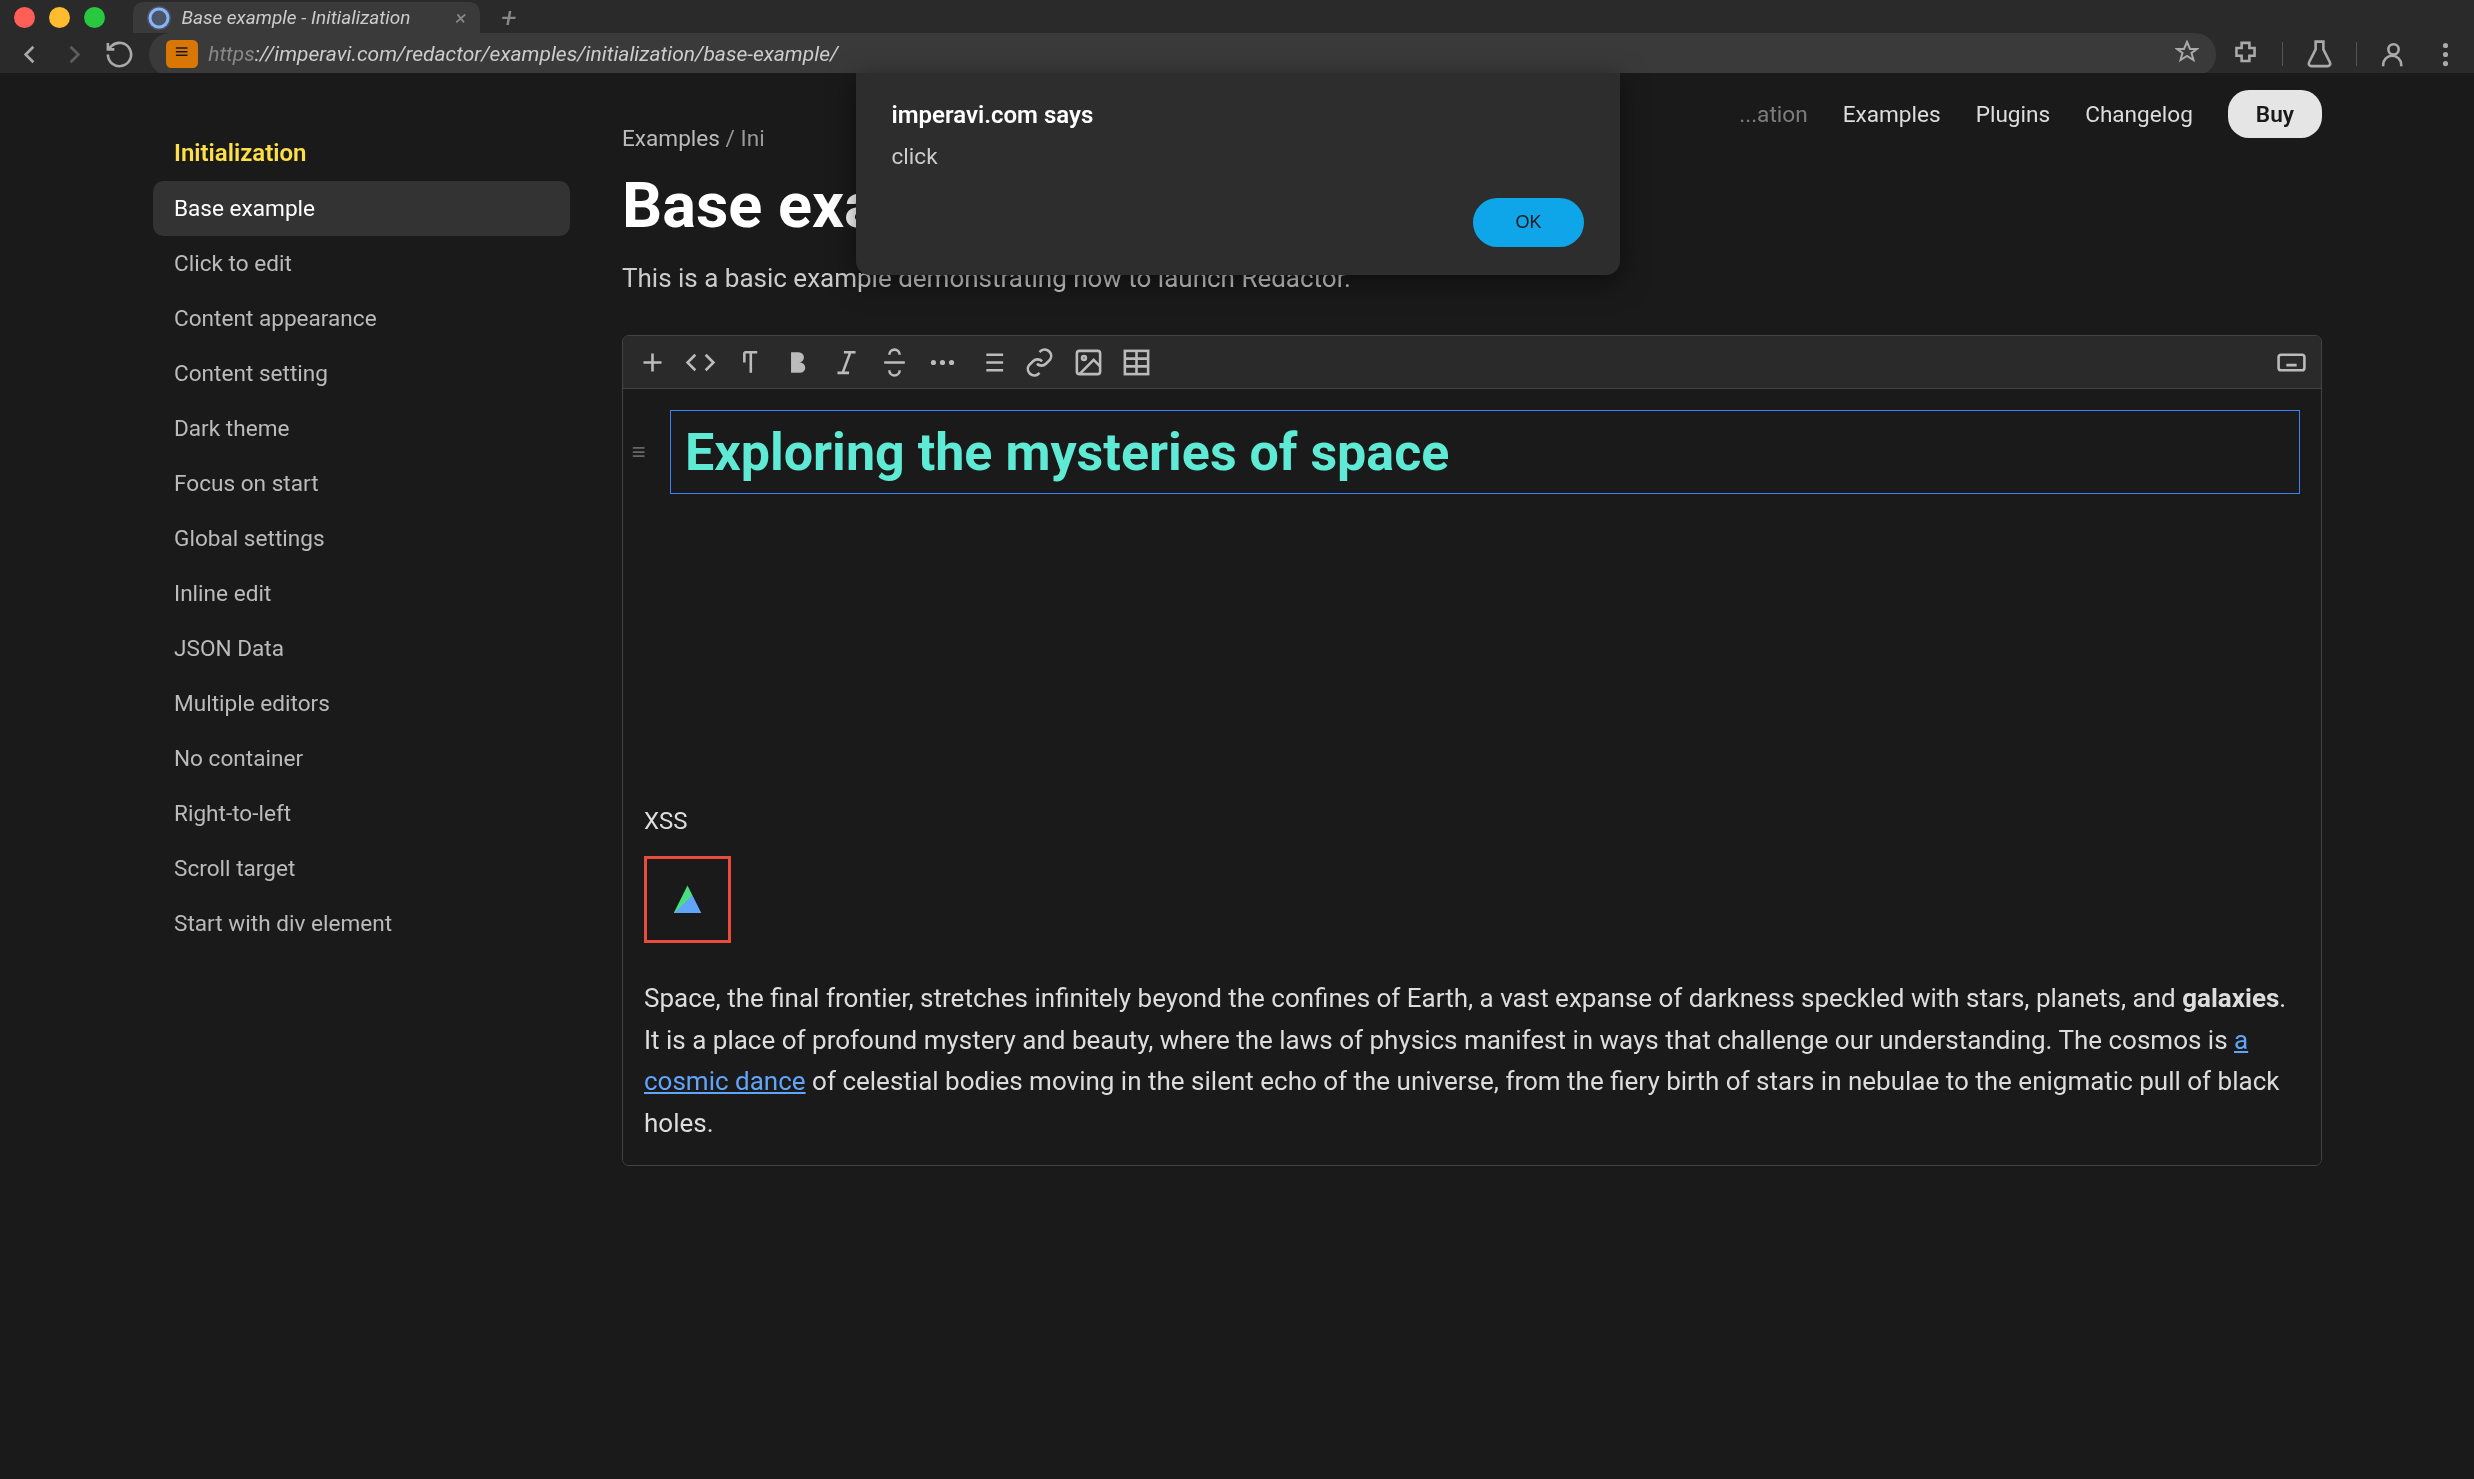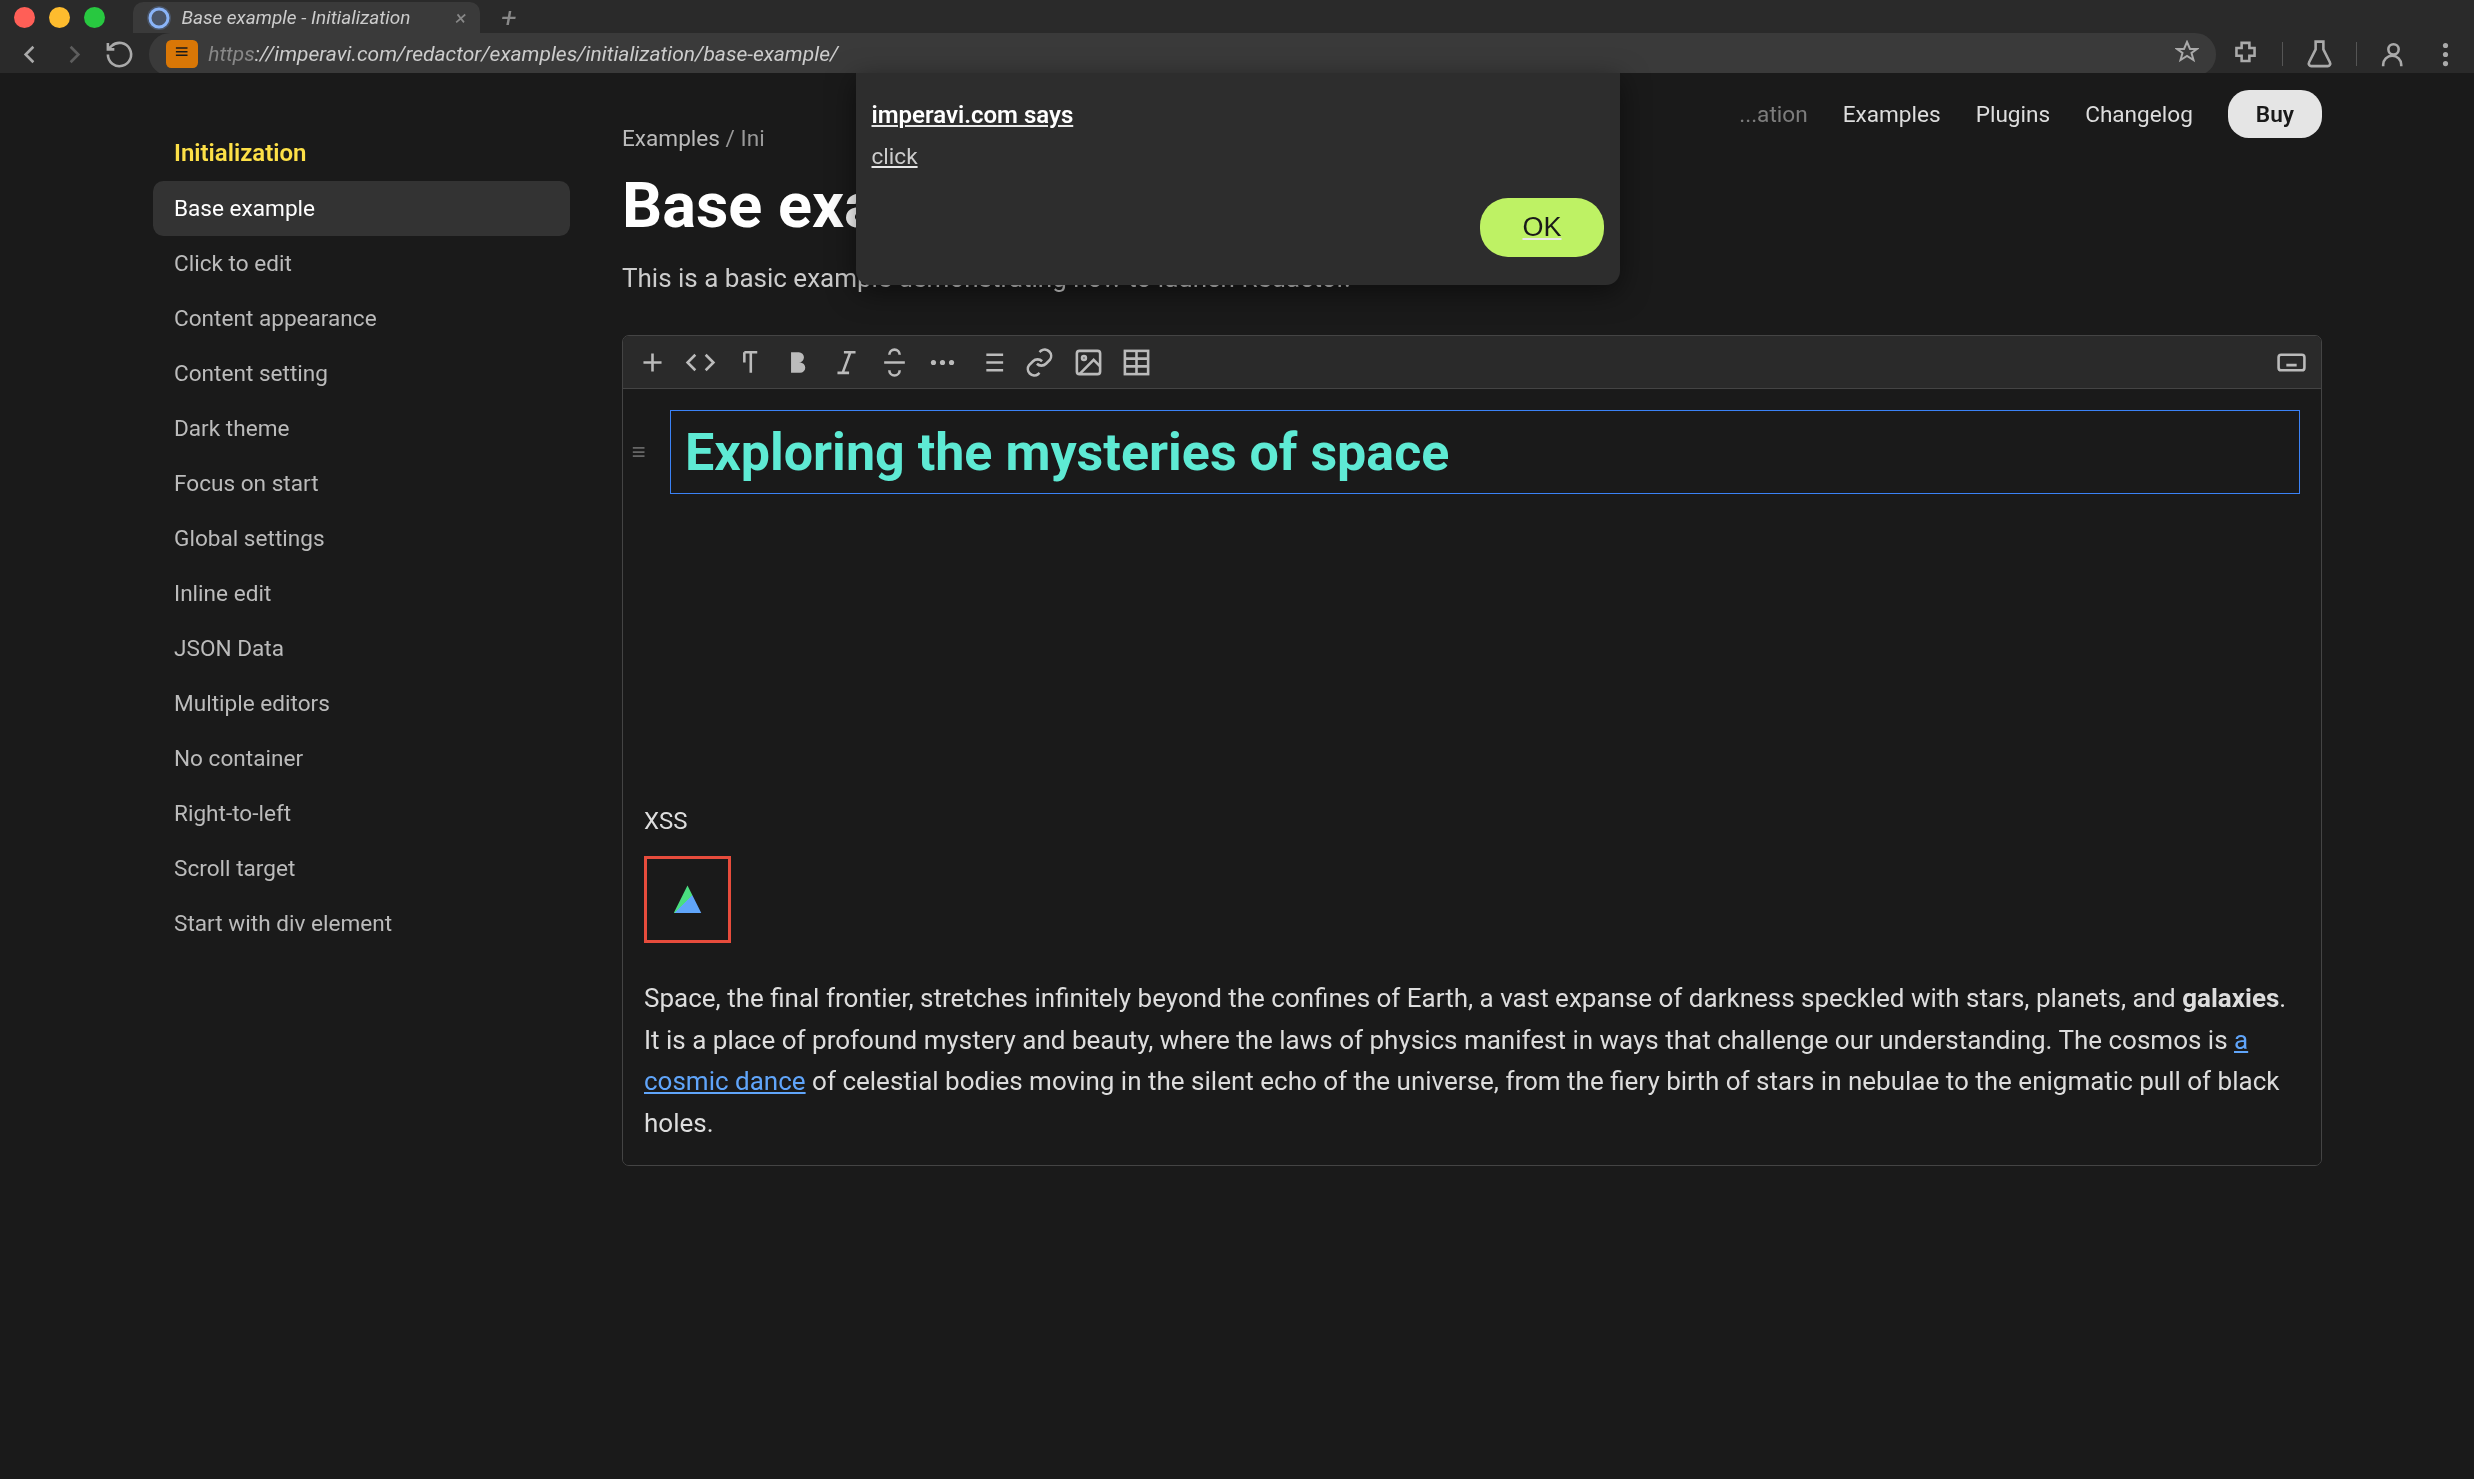"imperavi.com says" .dialog-overlay { padding: 28px 16px -> 28px 36px; text-decoration: underline -> none }
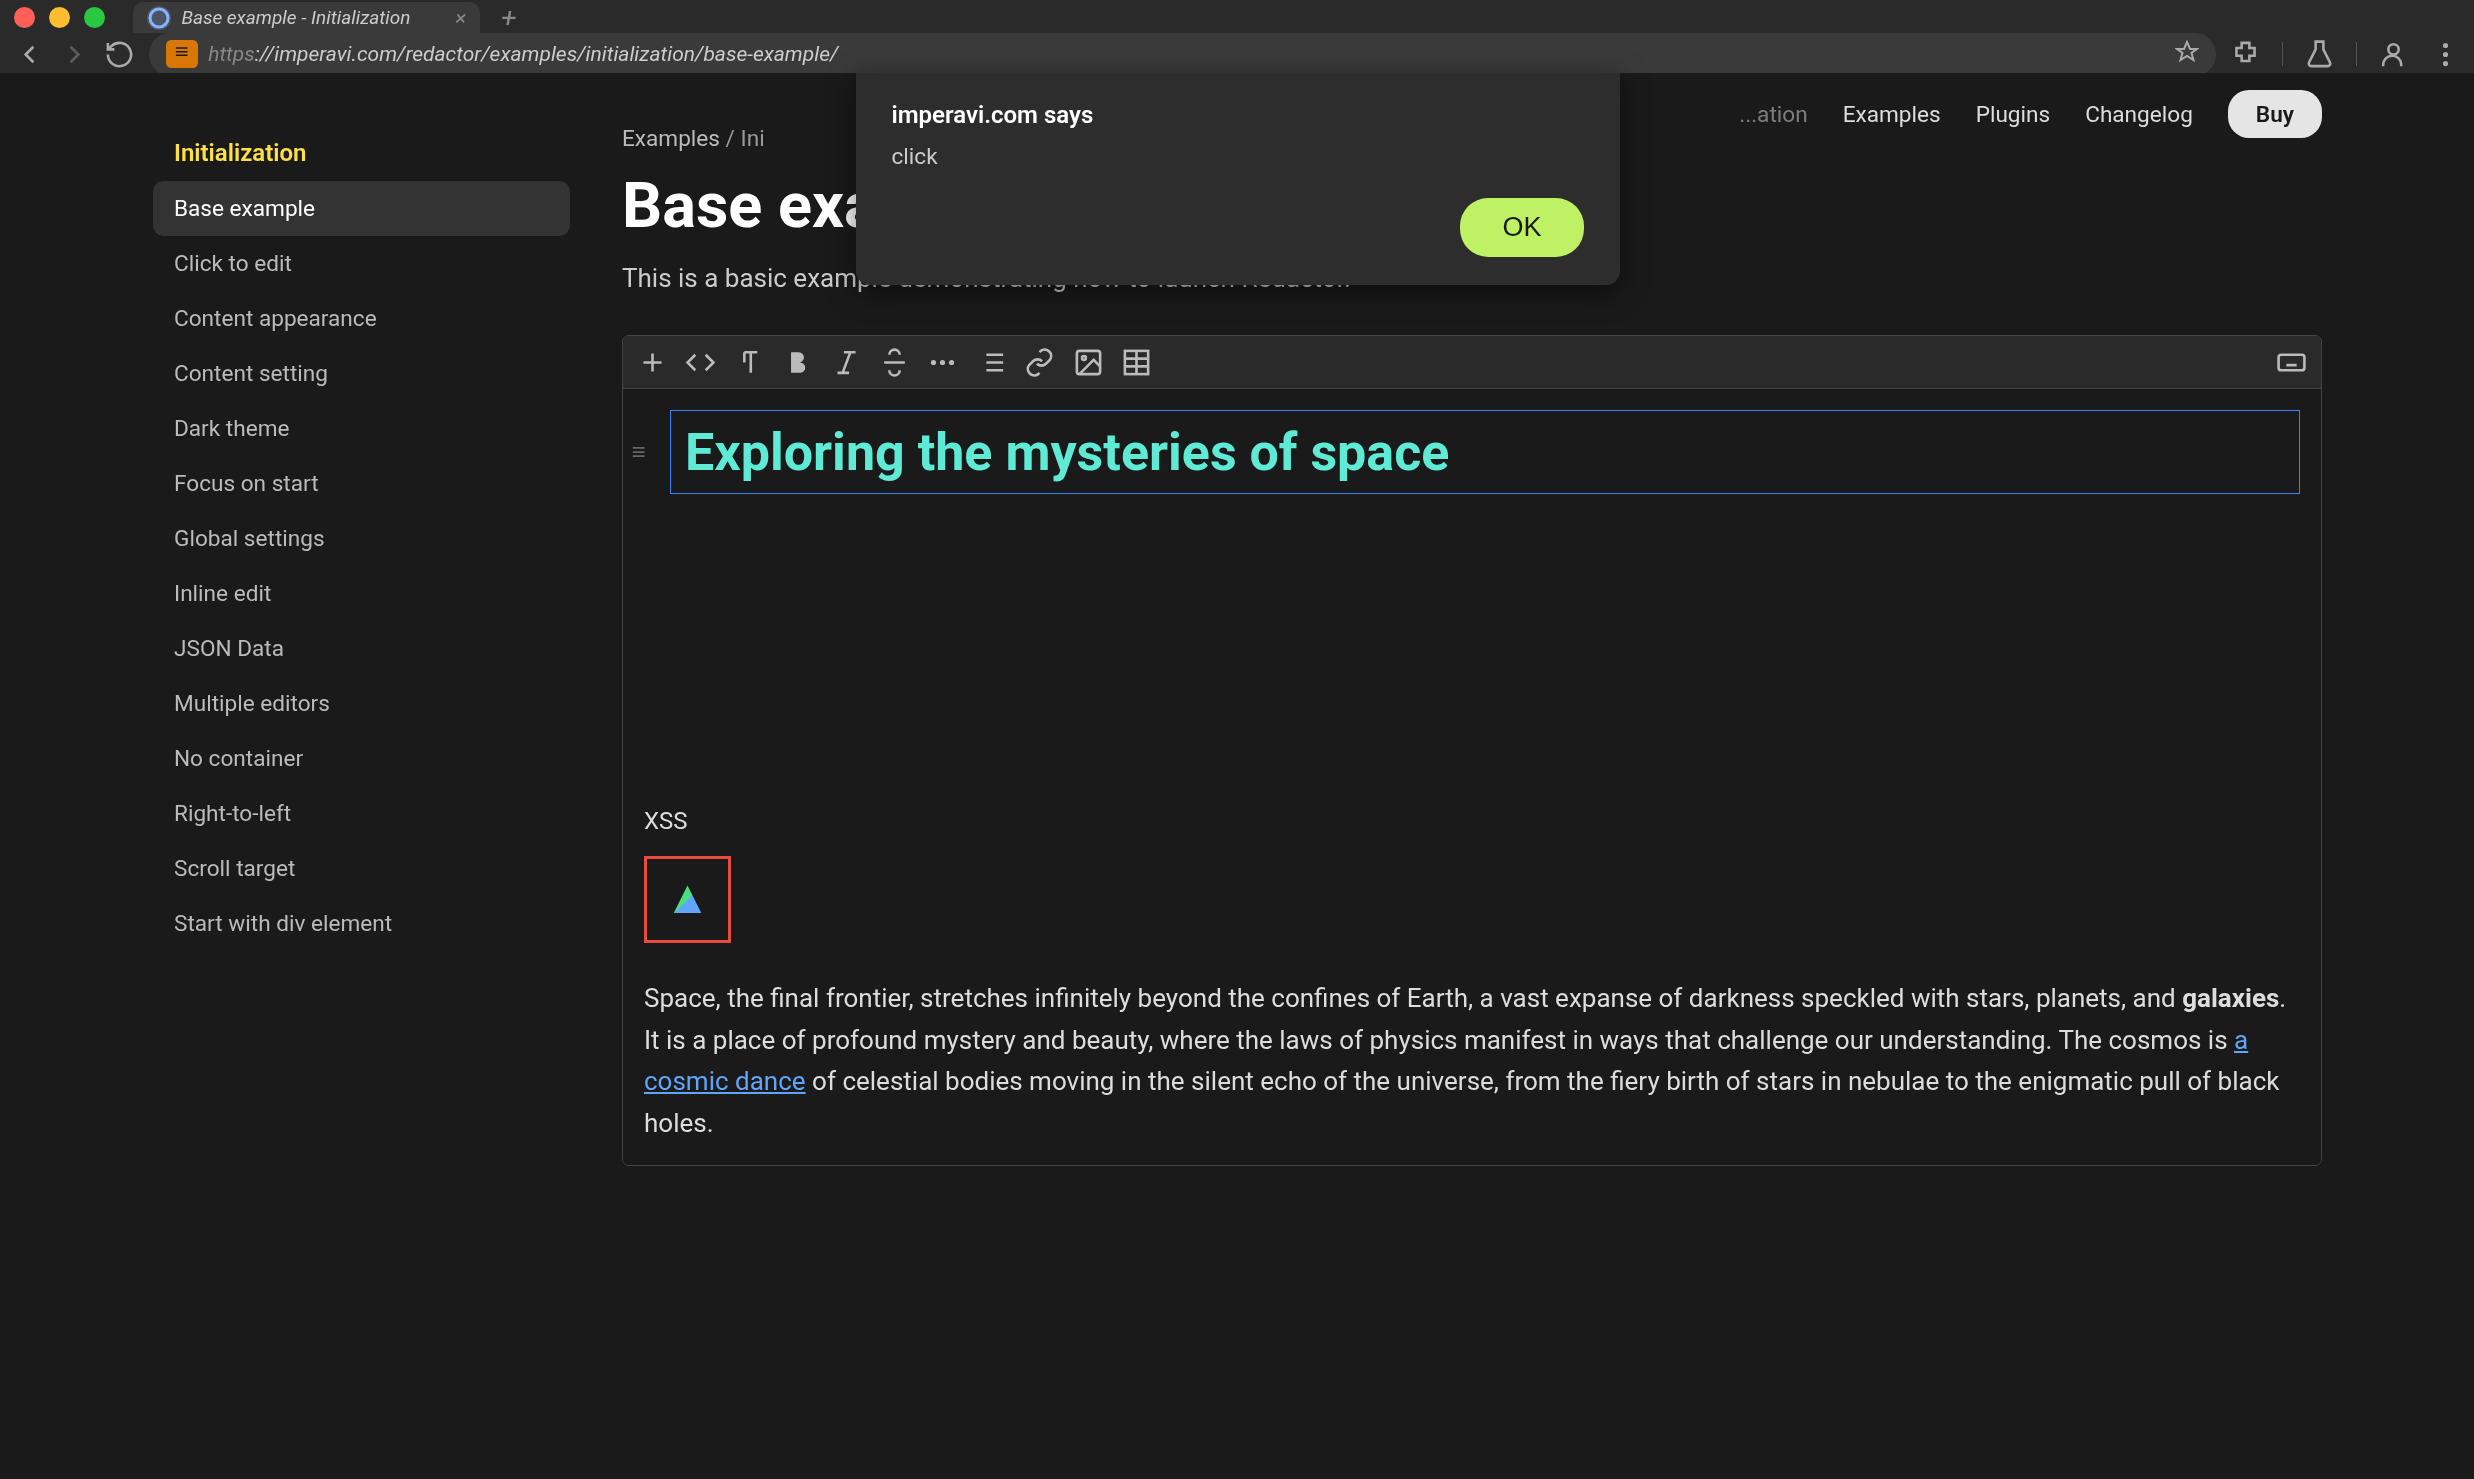"OK" .dialog-ok { background: #bef264 -> #0ea5e9; font-size: 27px -> 18px }
